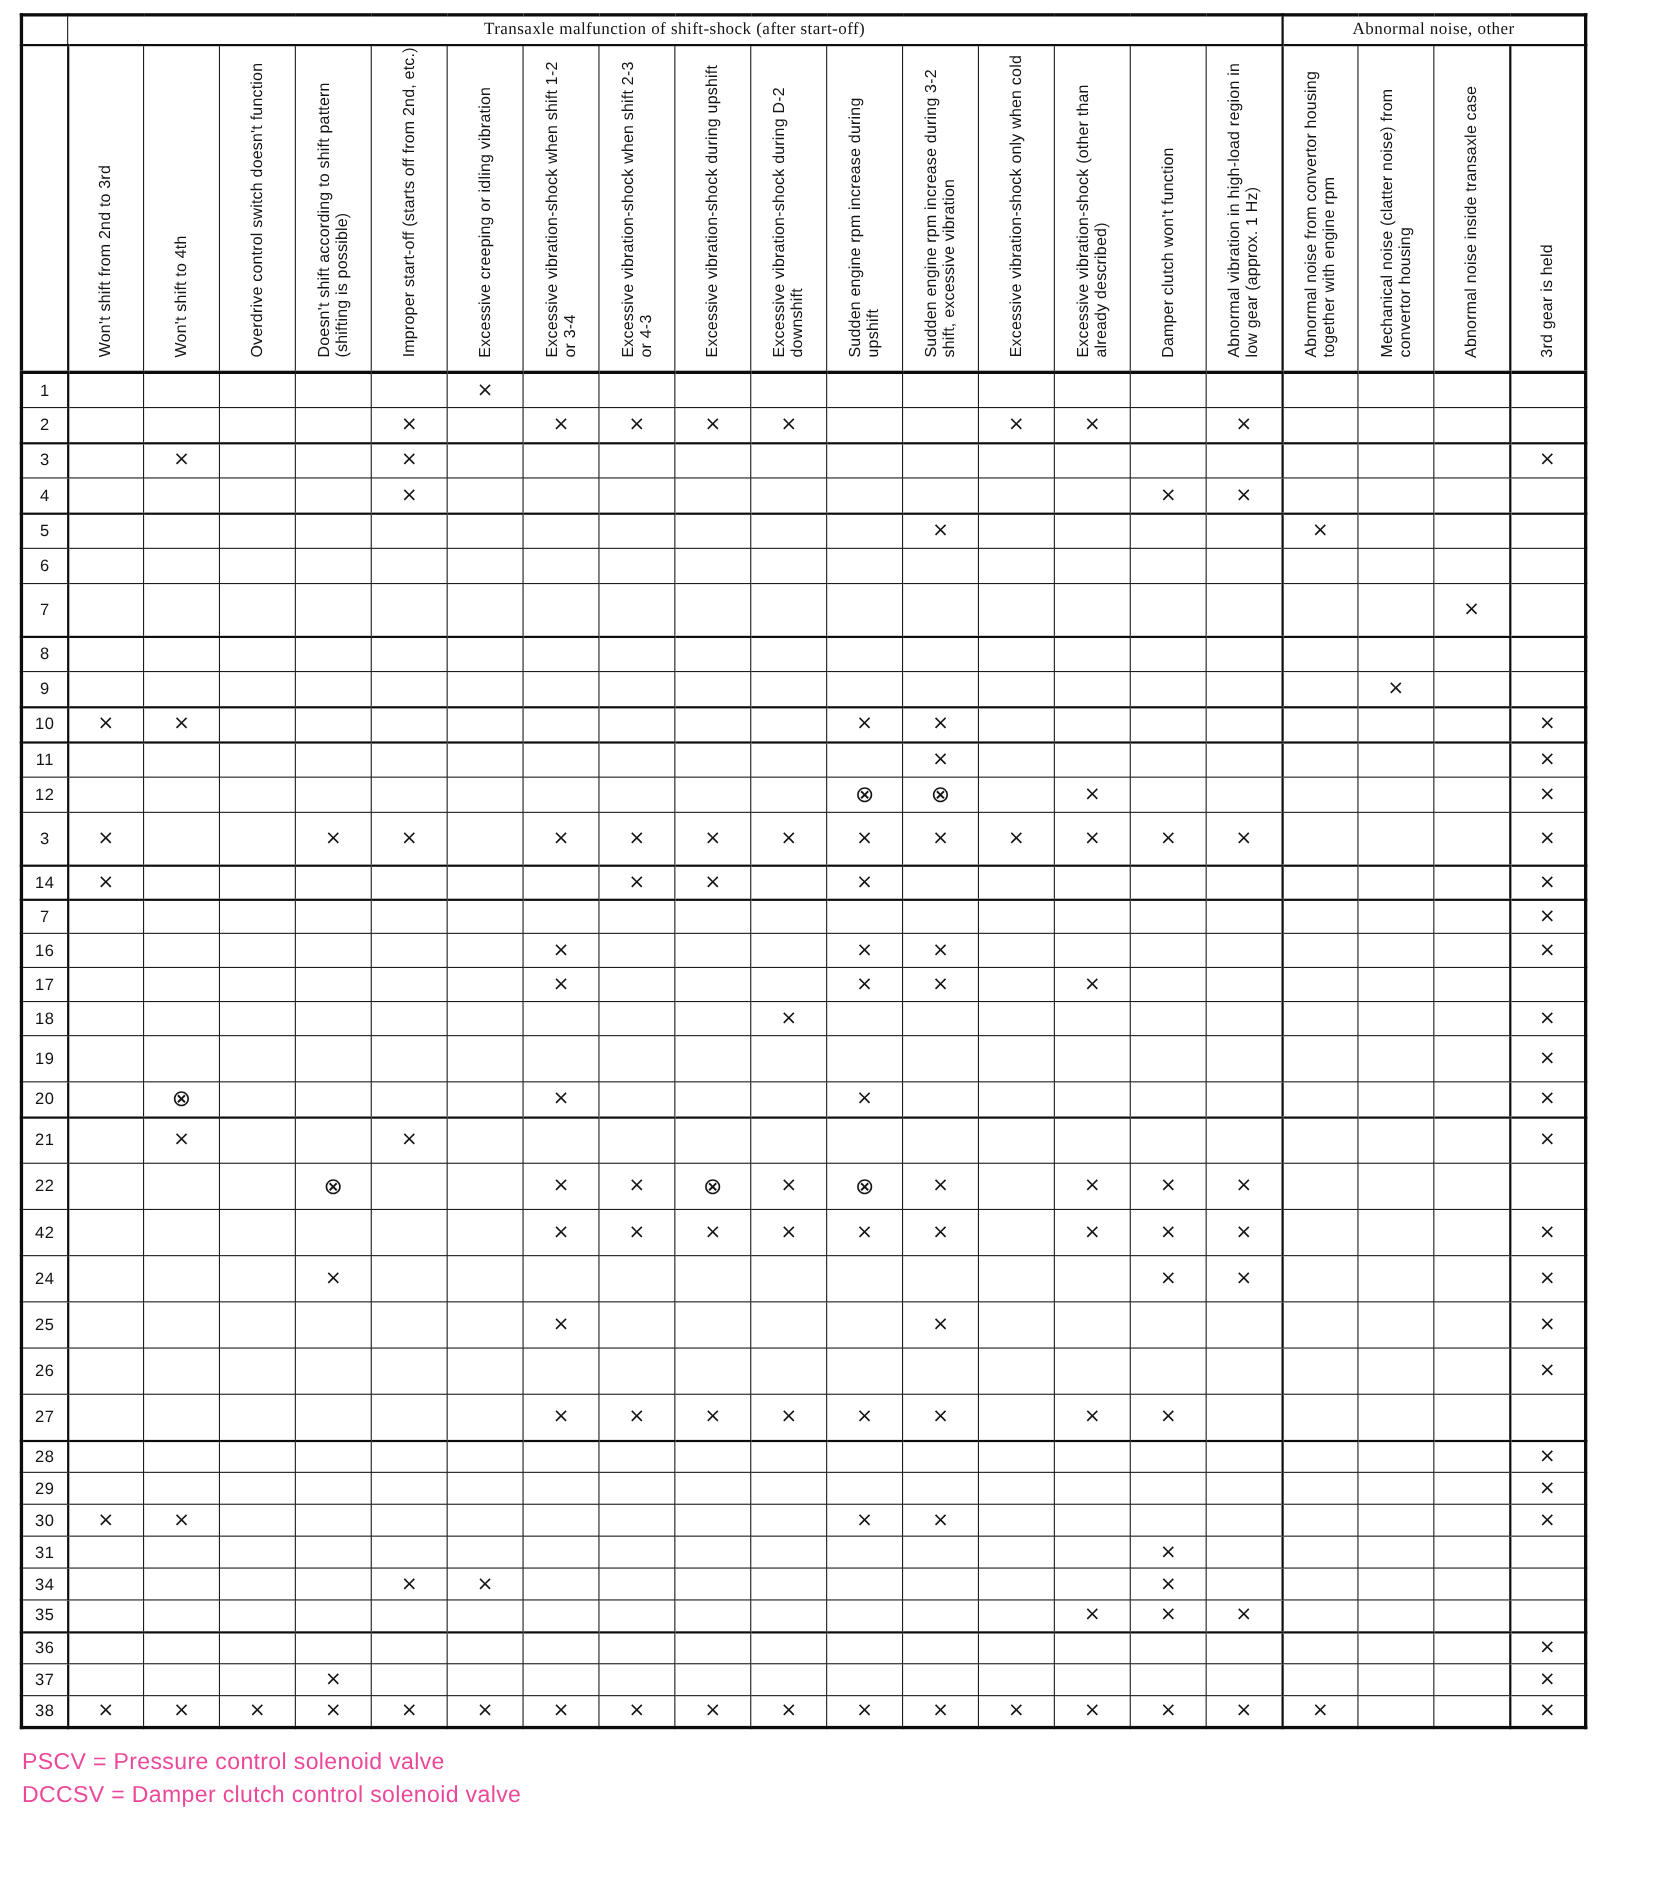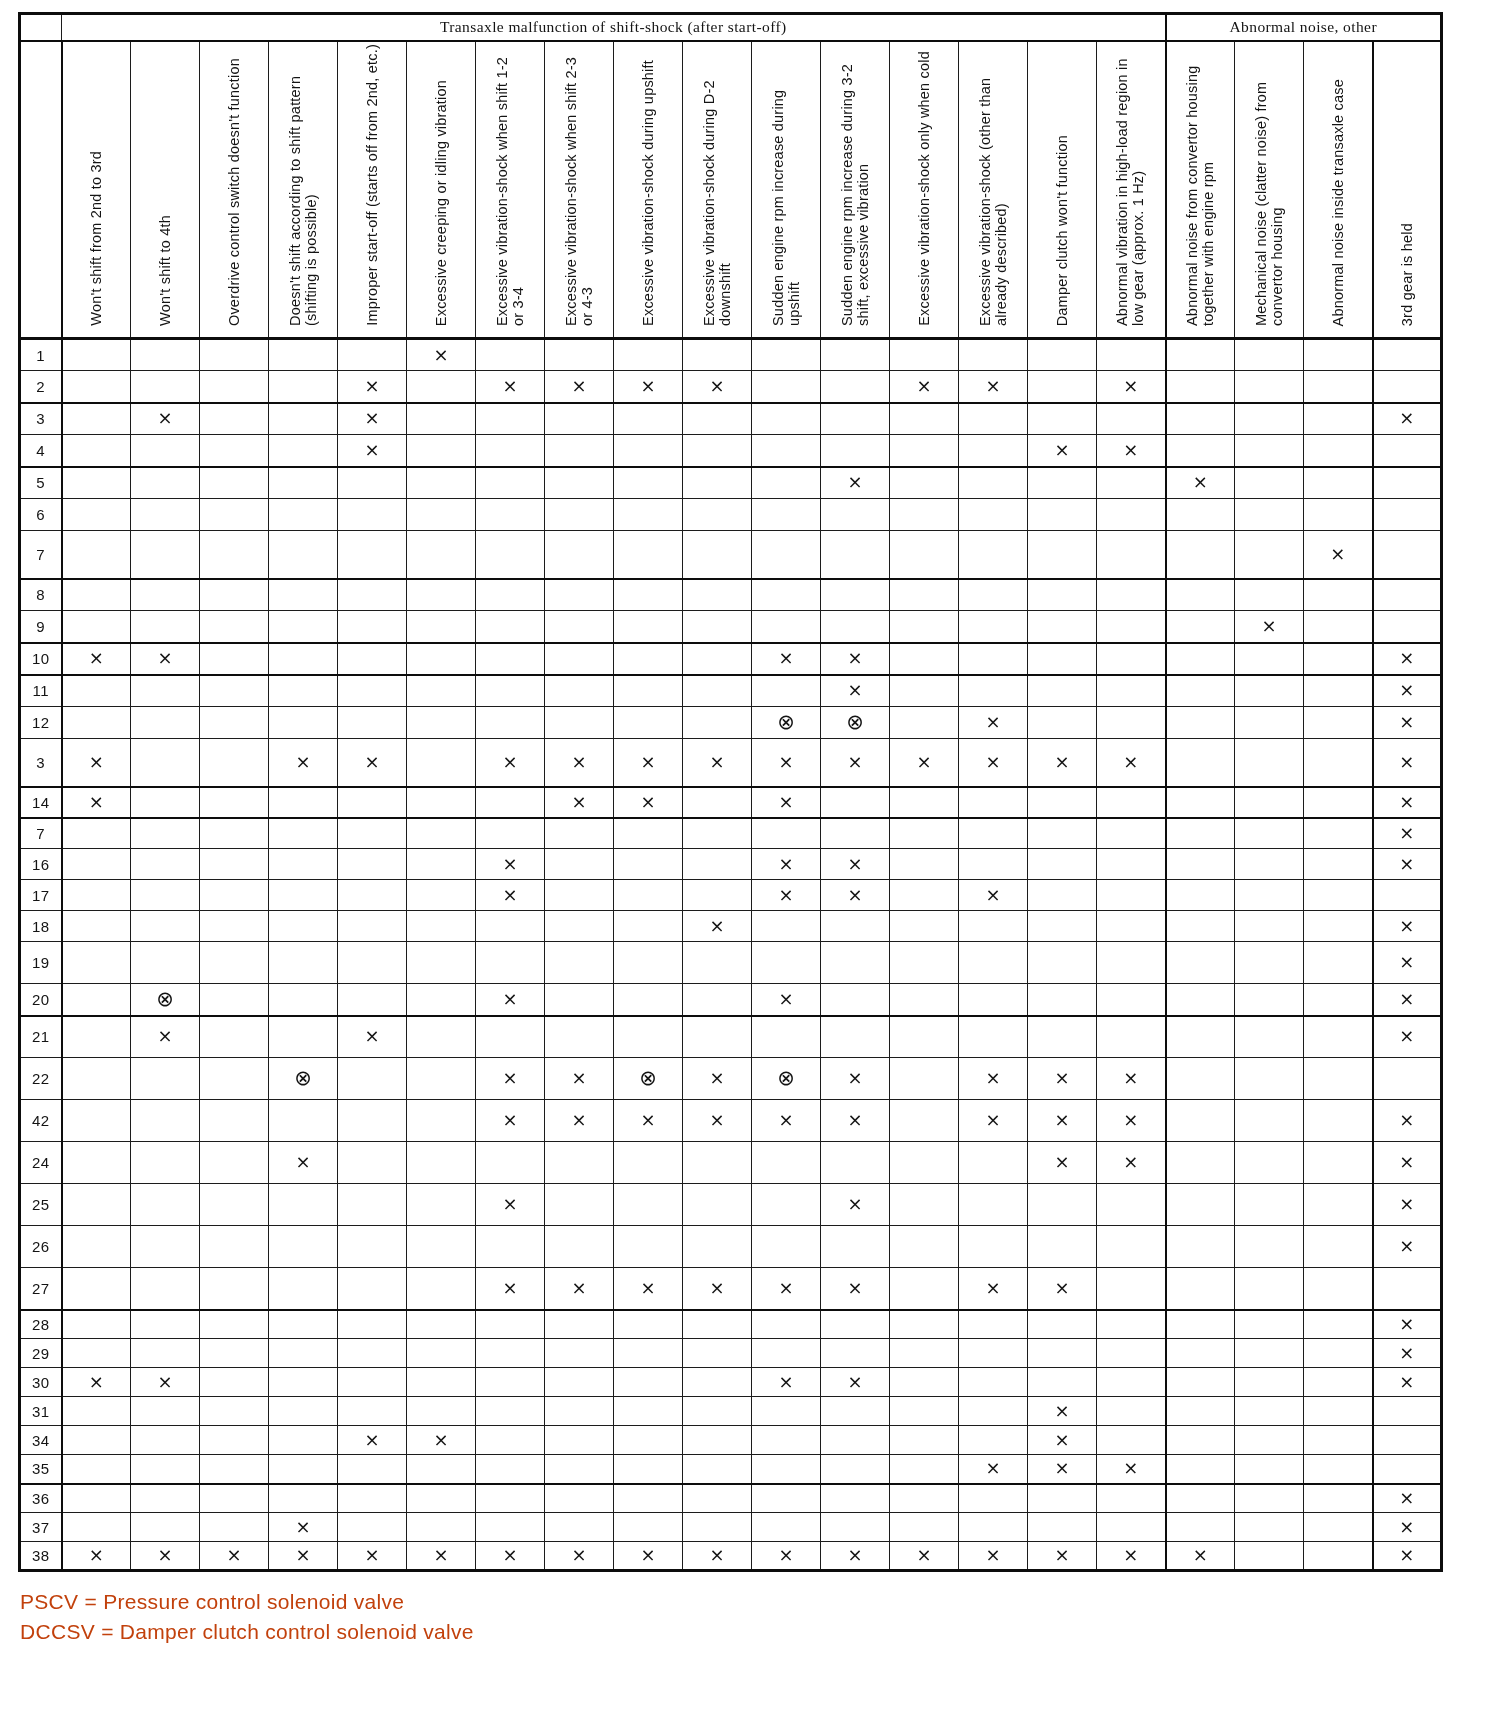"PSCV = Pressure control solenoid" .footnotes { color: #c2410c -> #ec4899 }
